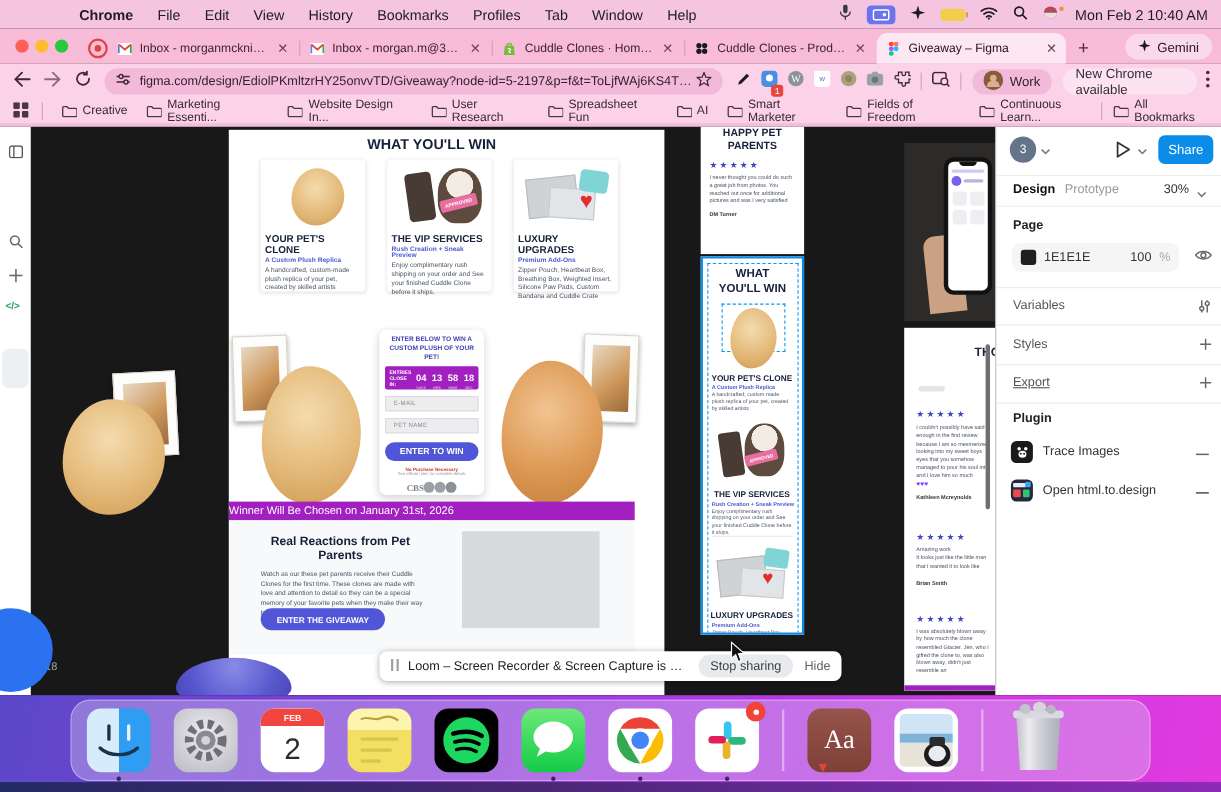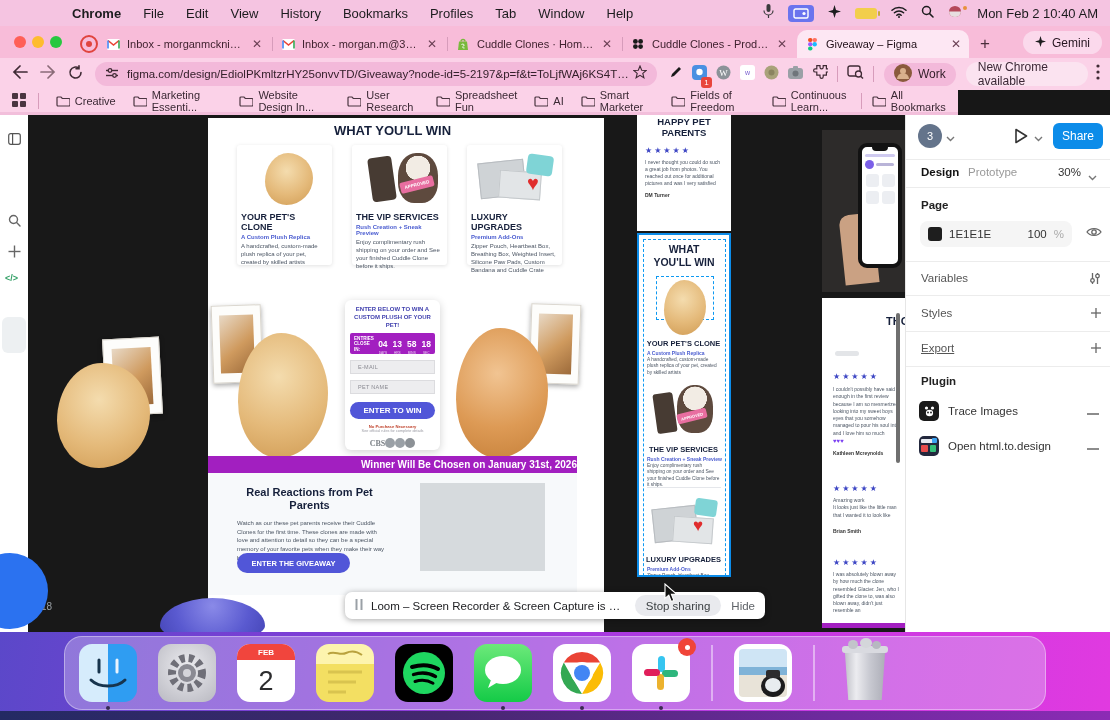"Creative" .bookmarks { width: 958px -> 1110px }
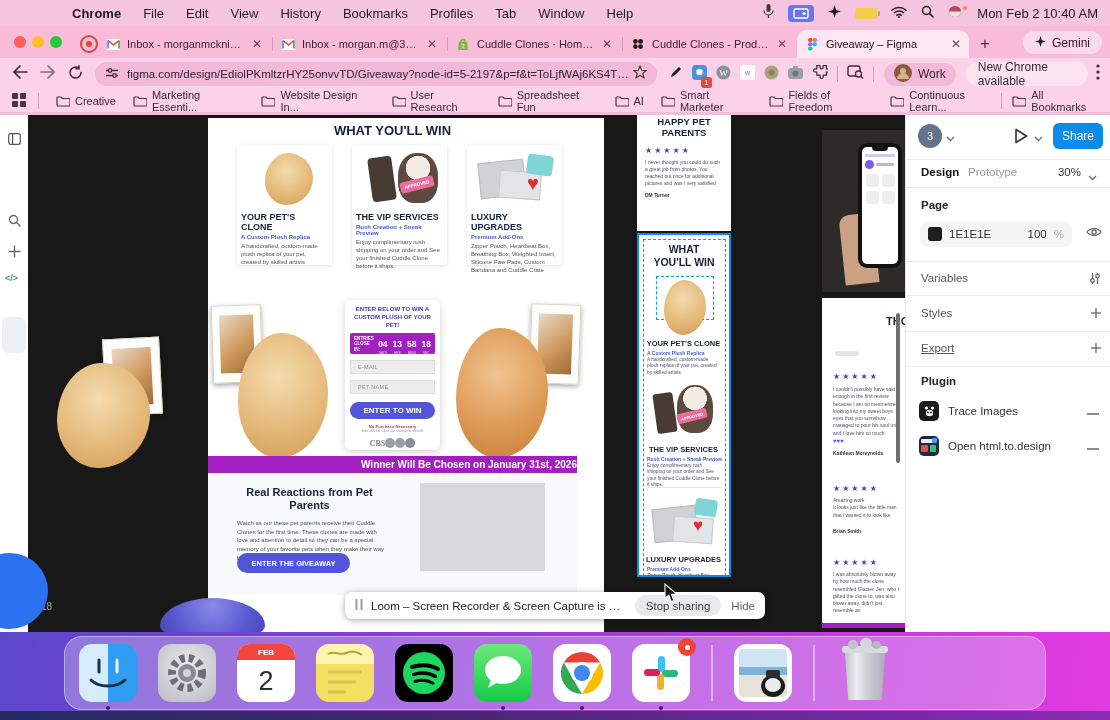"Winner Will Be Chosen on" div.purplebar { font-weight: 700 -> 400; justify-content: flex-end -> flex-start }
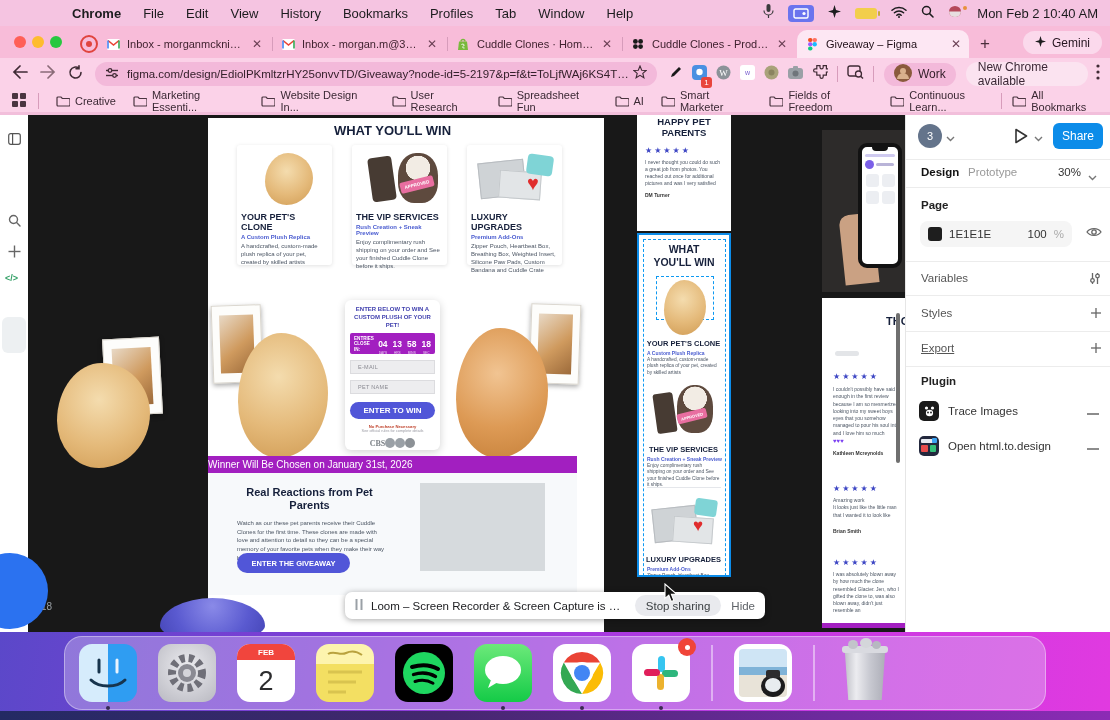"Aa" div.dock-item { html: none -> <div> <div> <span>Aa</span> <i></i> </div> </div> }
